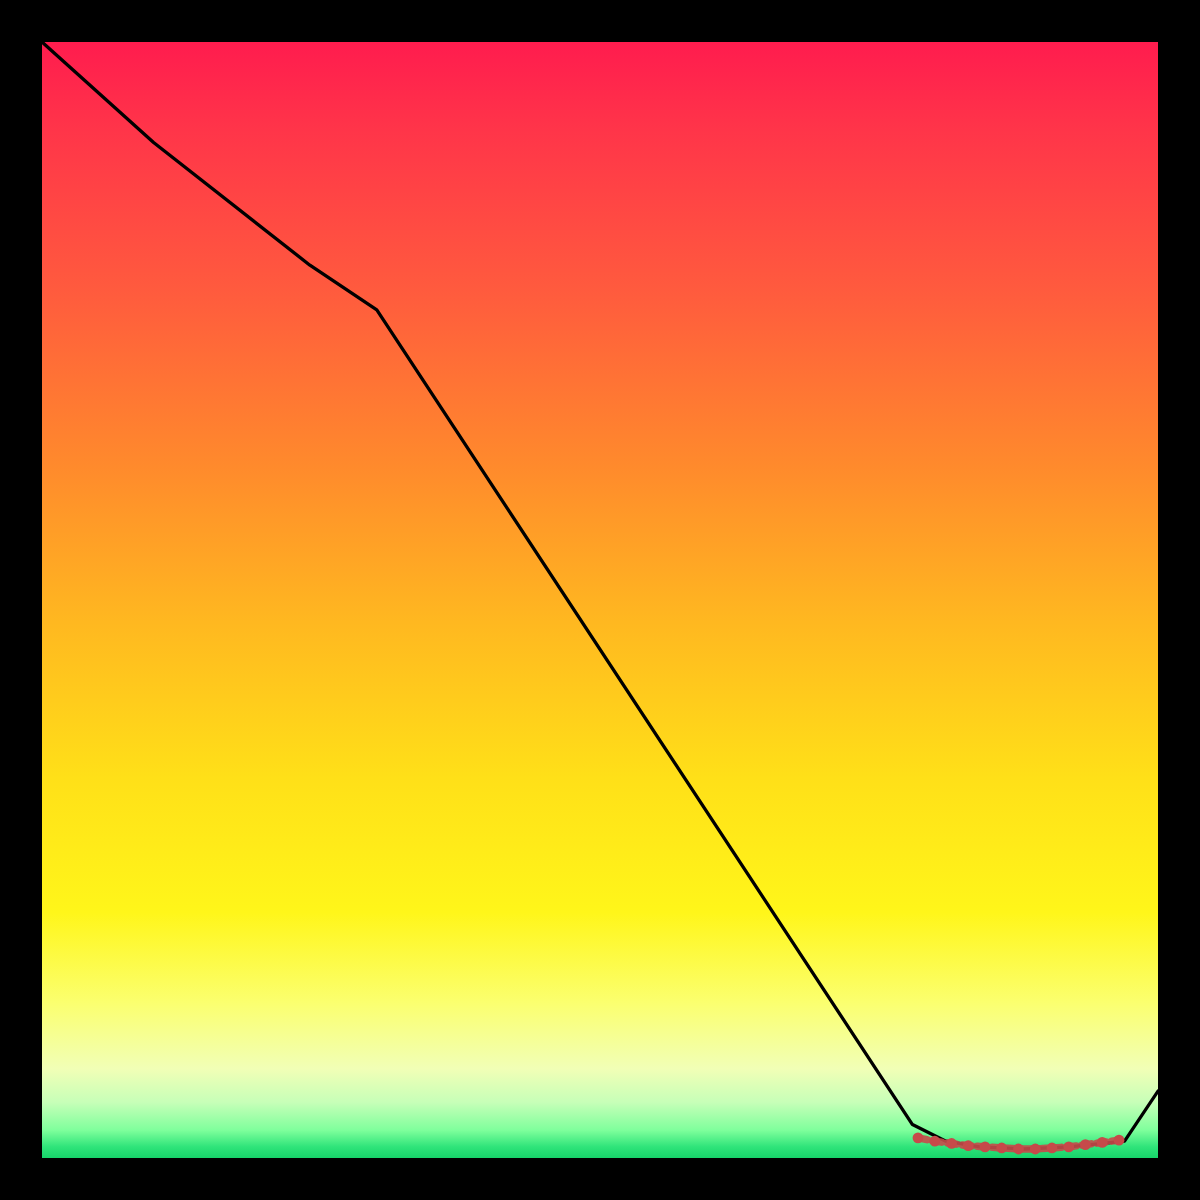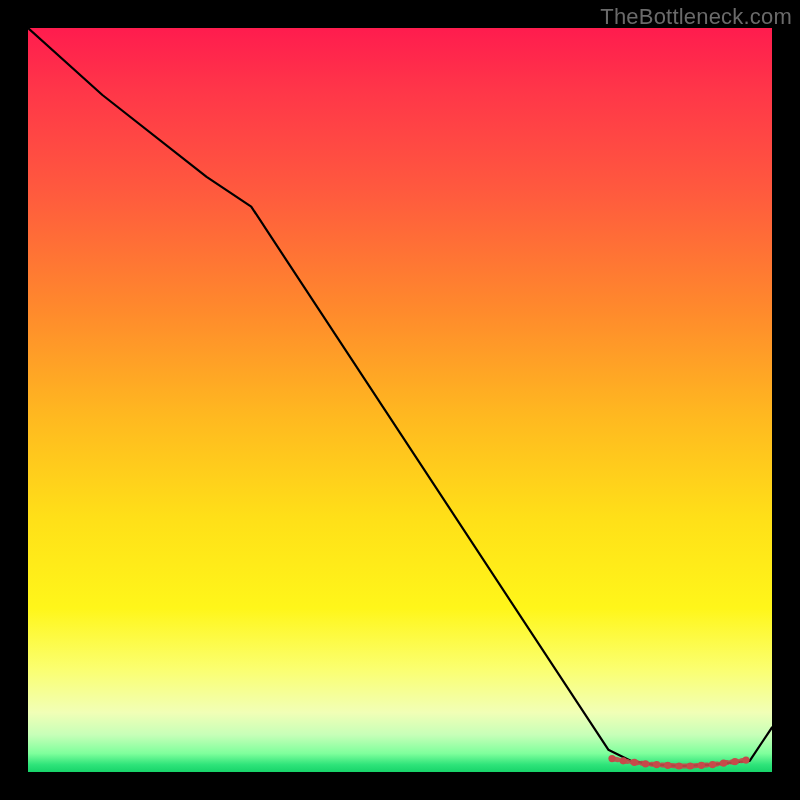"TheBottleneck.com" div.watermark { html: <div>TheBottleneck.com</div> -> none }
